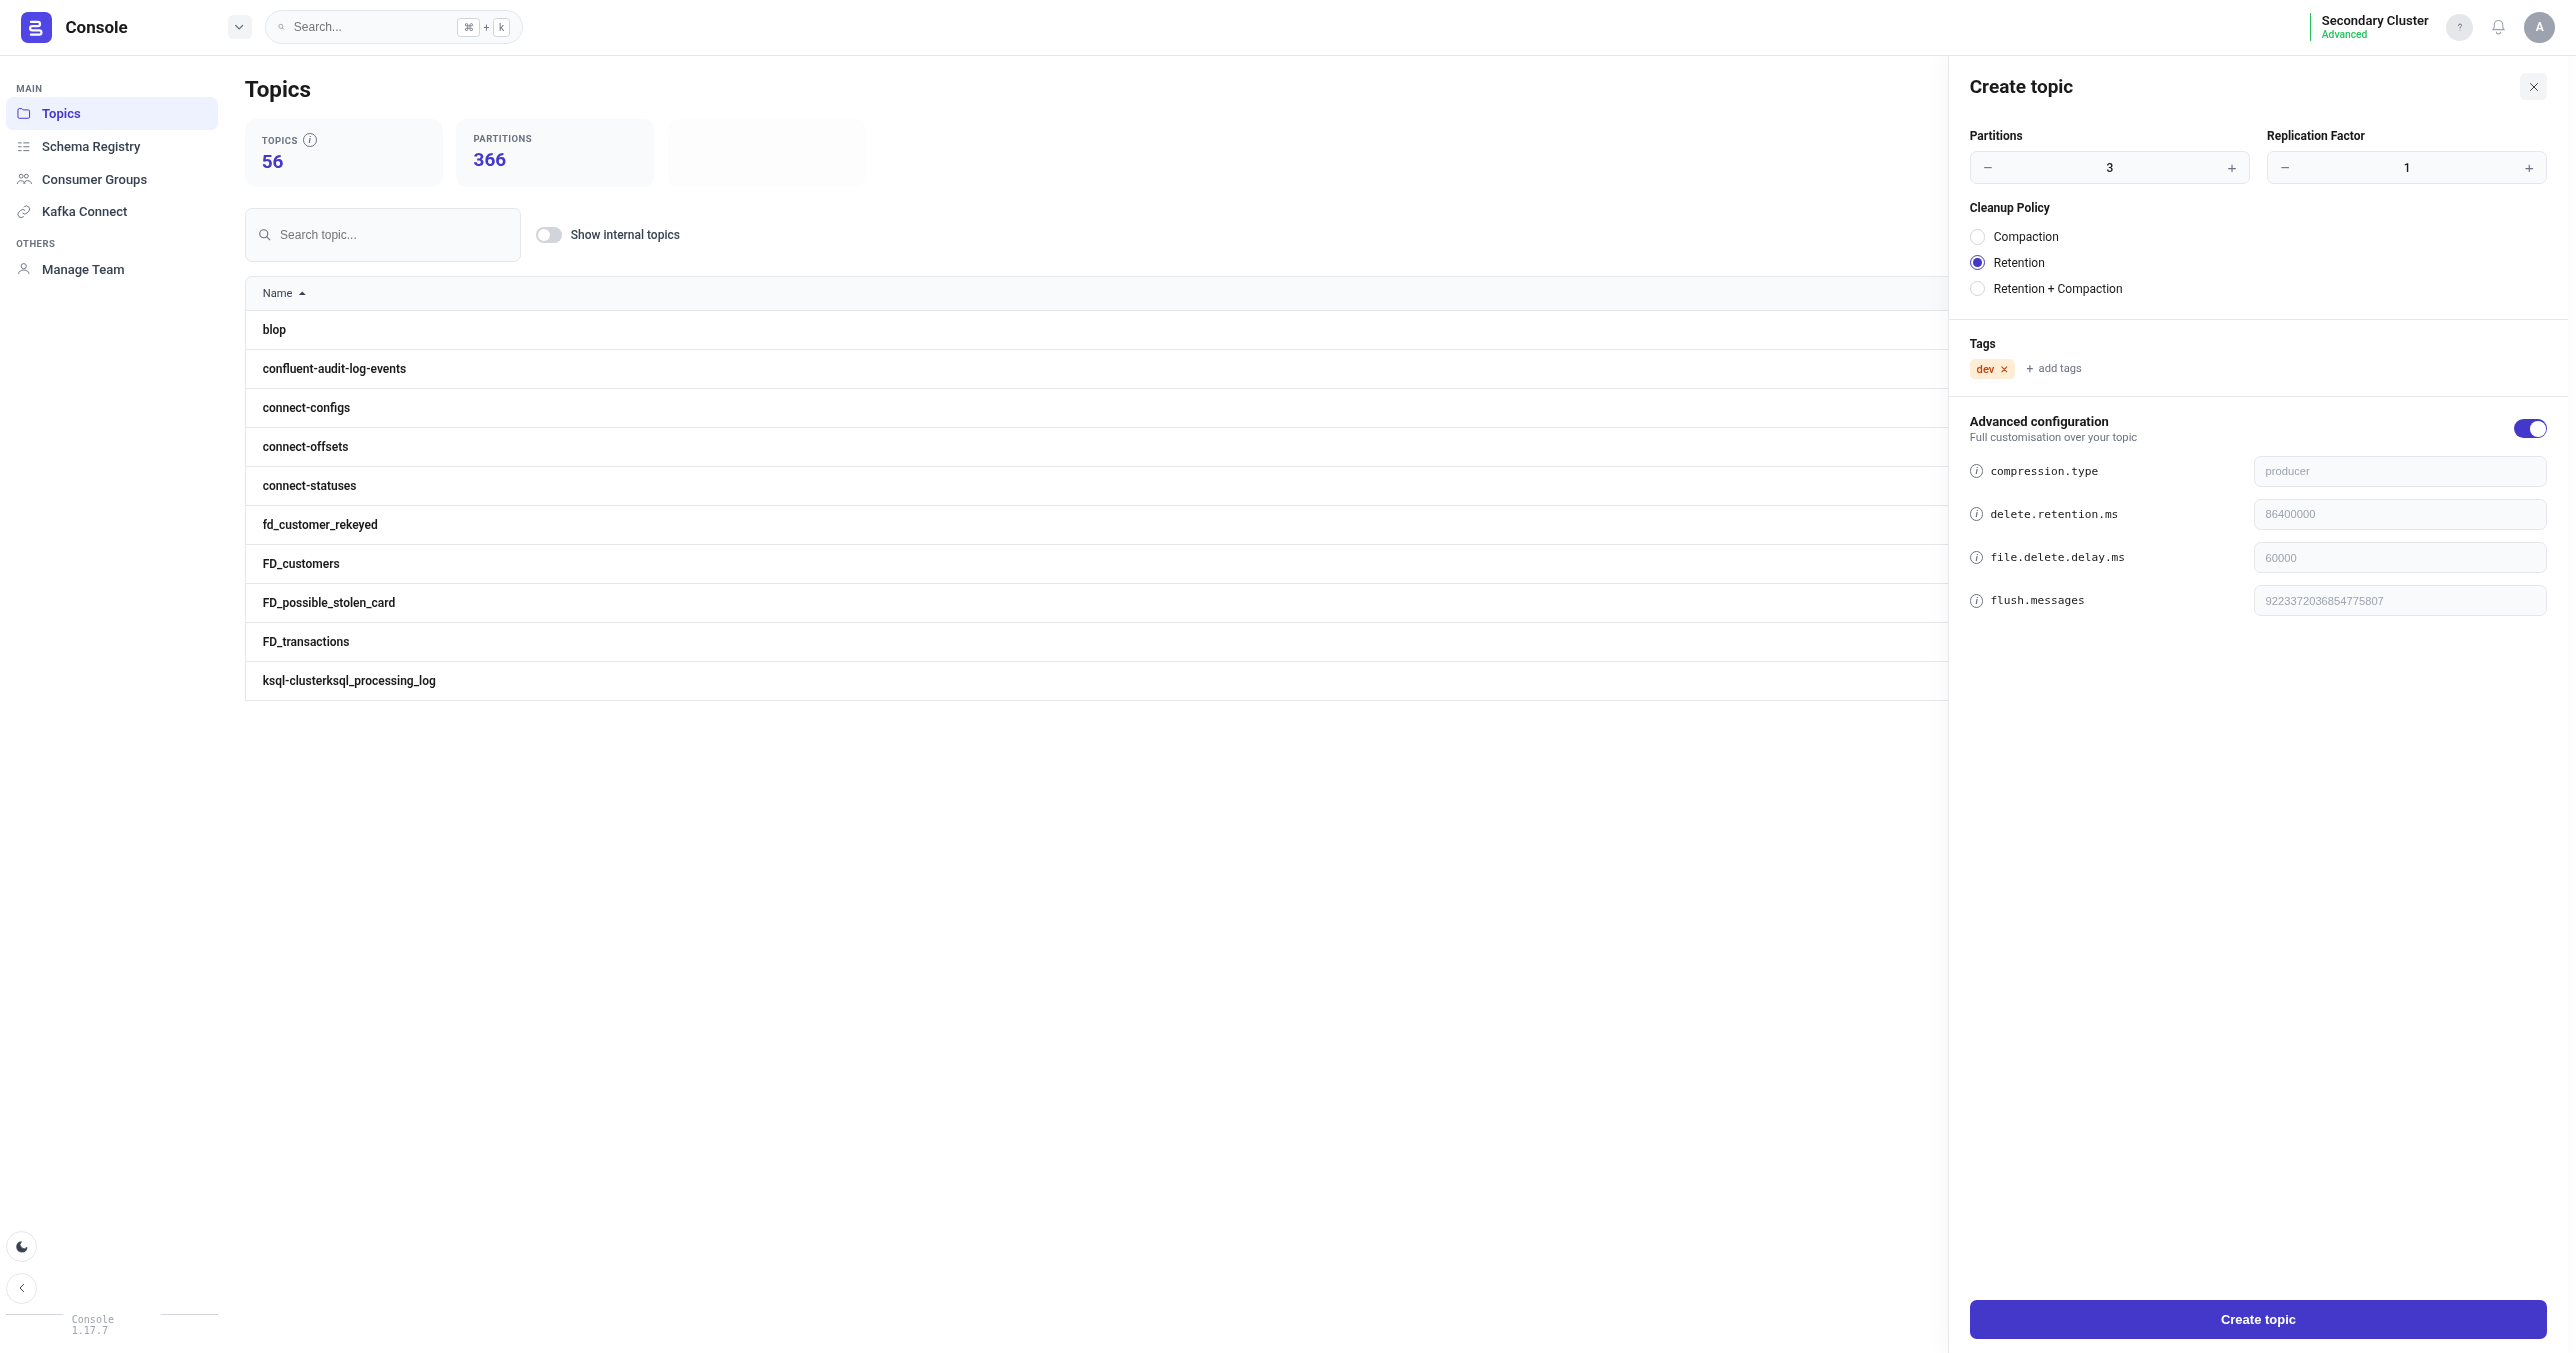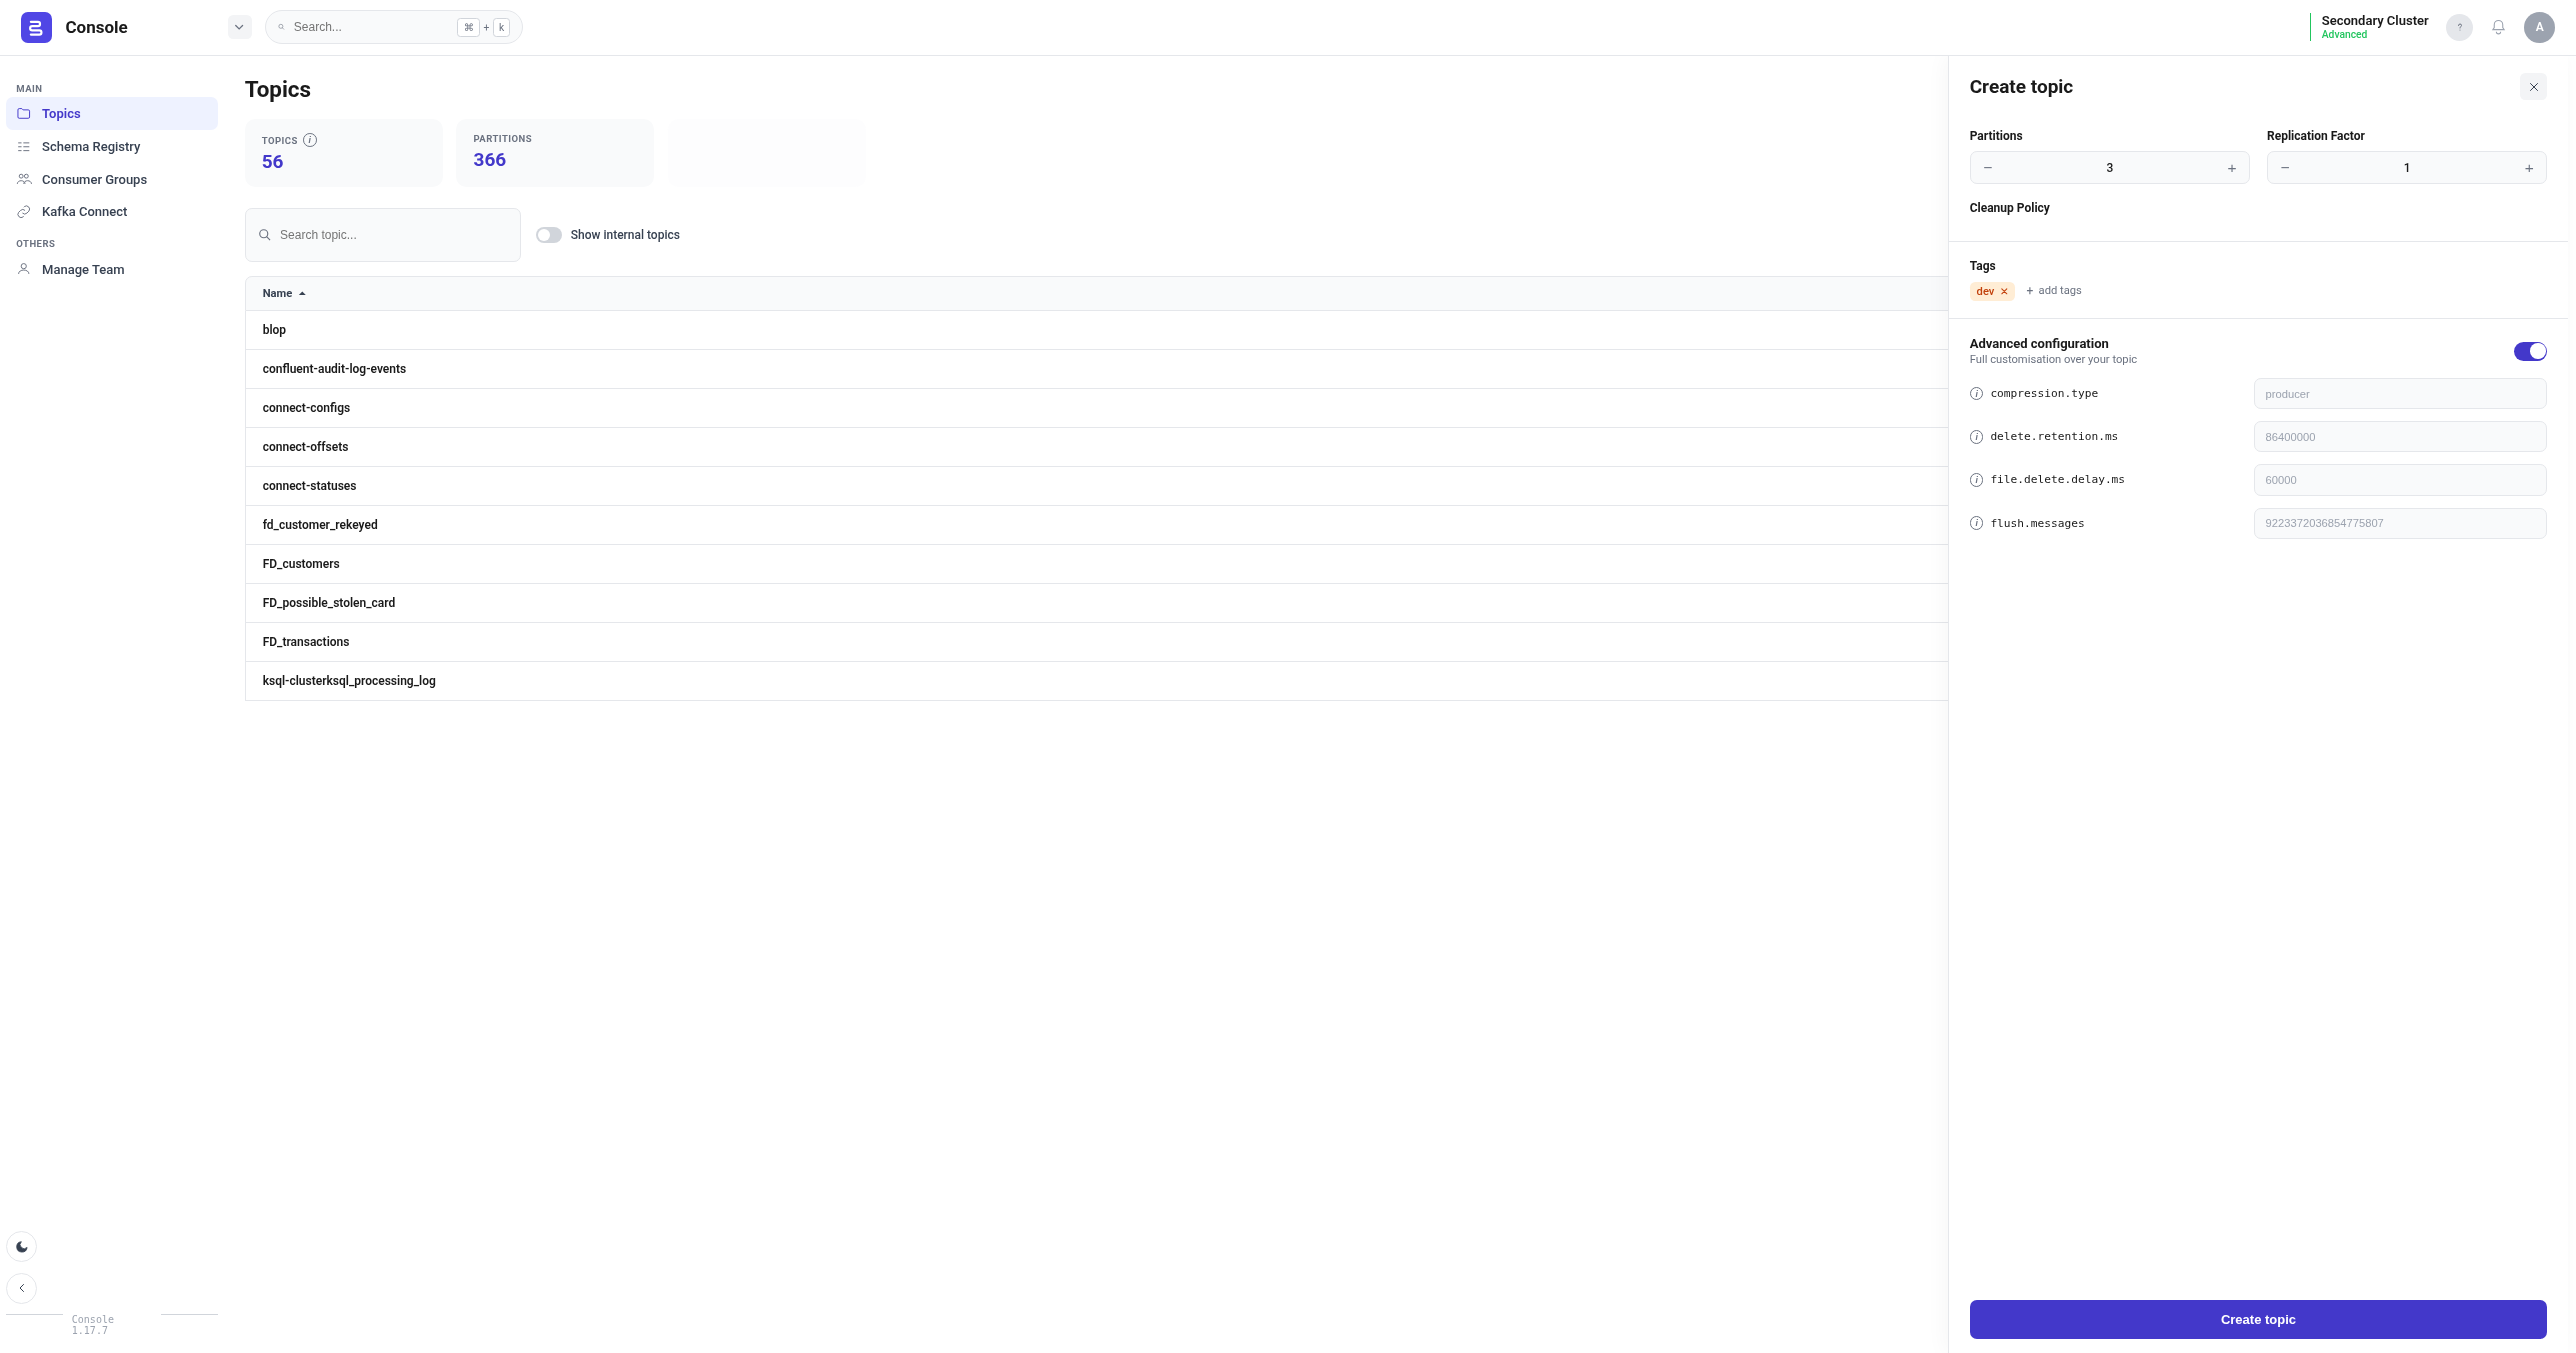"Compaction" div { html: none -> <div> <div> <div></div> <span>Compaction</span> </div> <div> <div></div> <span>Retention</span> </div> <div> <div></div> <span>Retention + Compaction</span> </div> </div> }
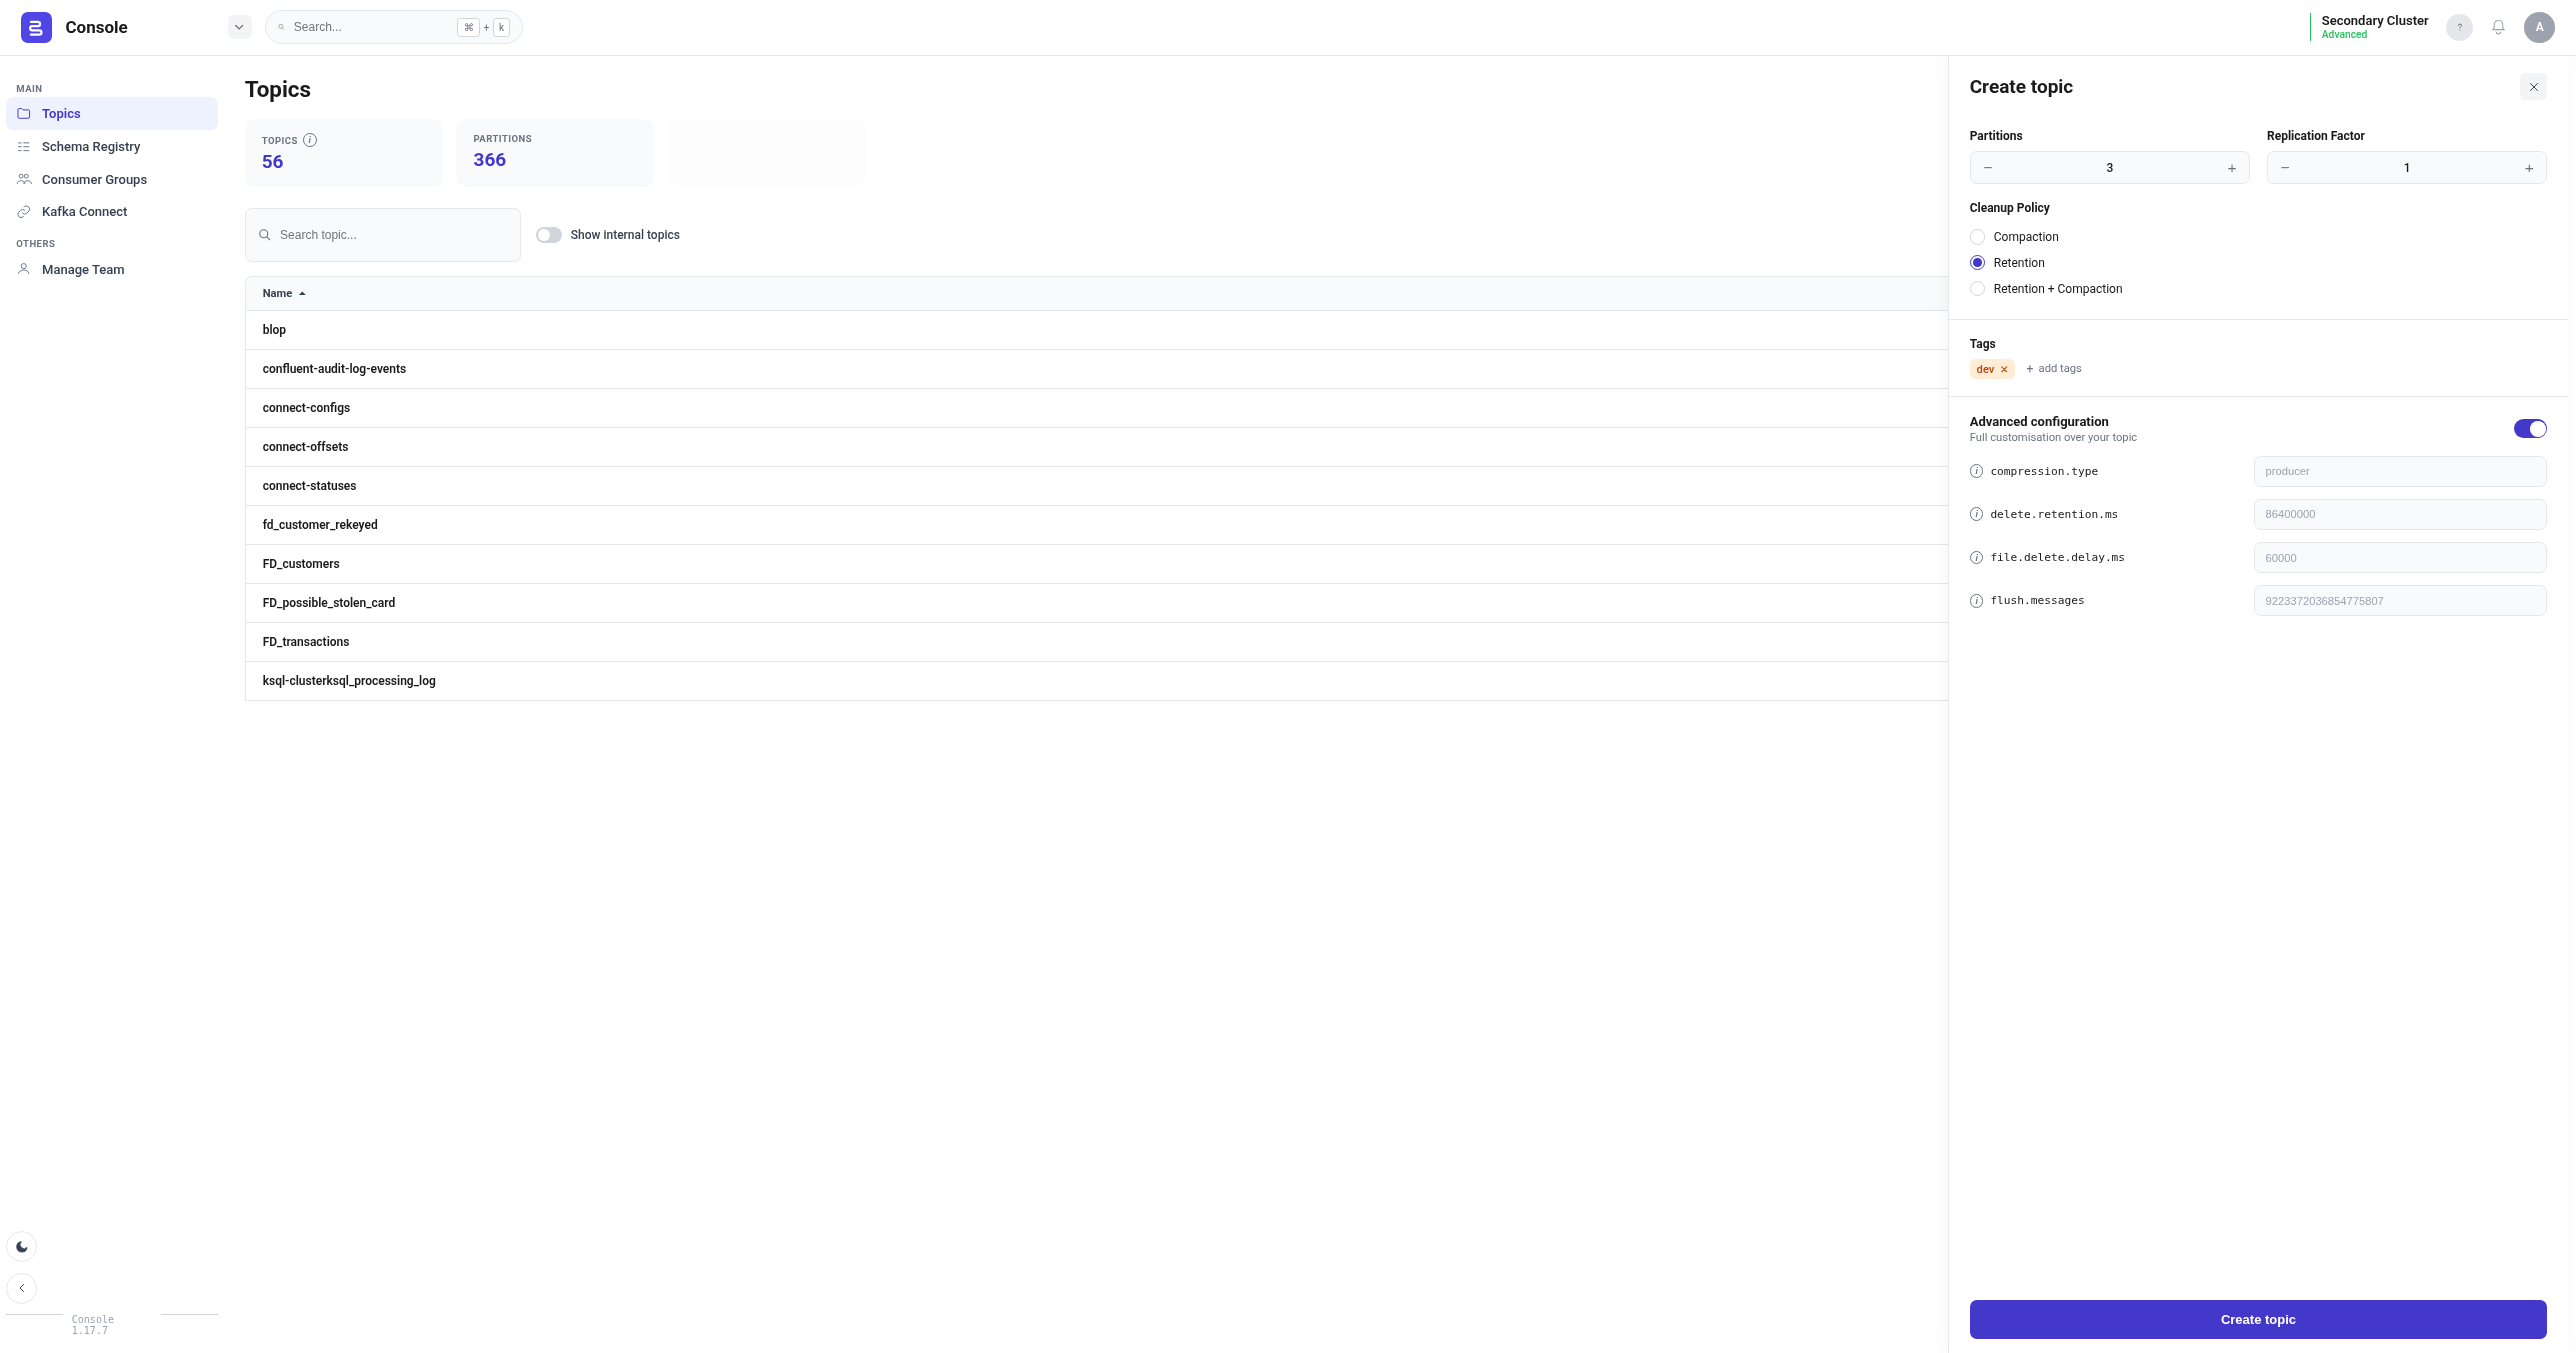"Name" .table-head { font-weight: 700 -> 400 }
